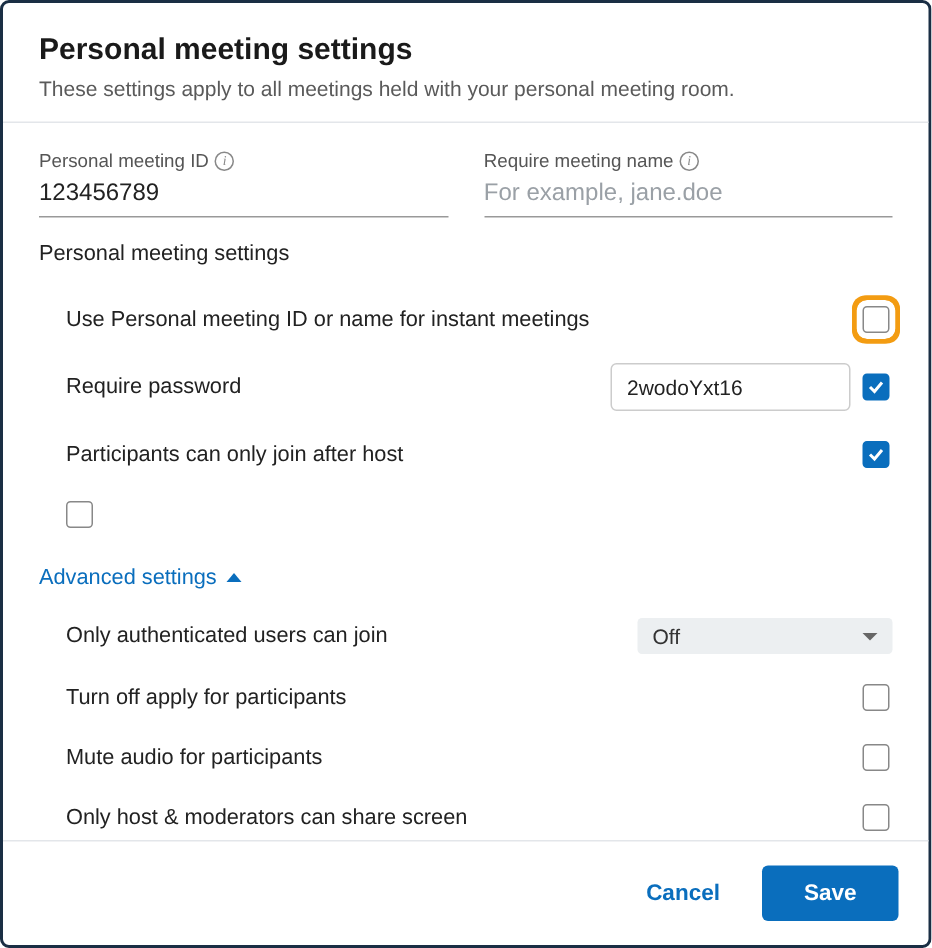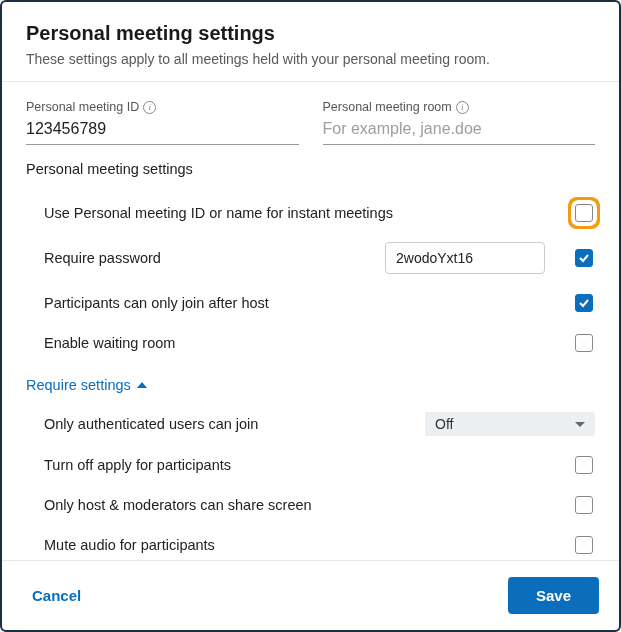"Personal meeting room" span { text: Personal meeting room -> Require meeting name }
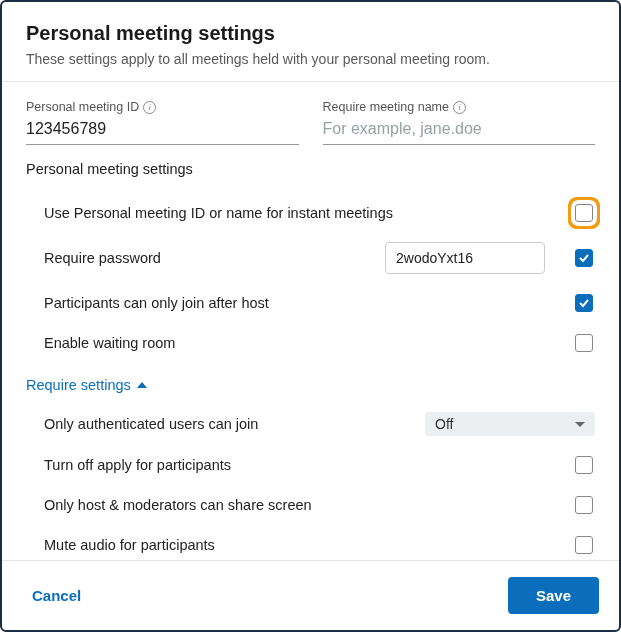"2wodoYxt16" .pw-input { margin-right: 30px -> 8px }
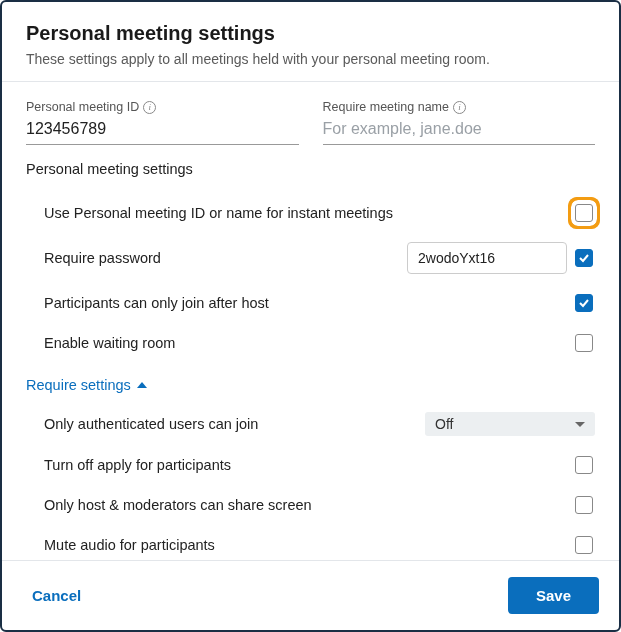"Enable waiting room" div.setting-label { html: <div>Enable waiting room</div> -> none }
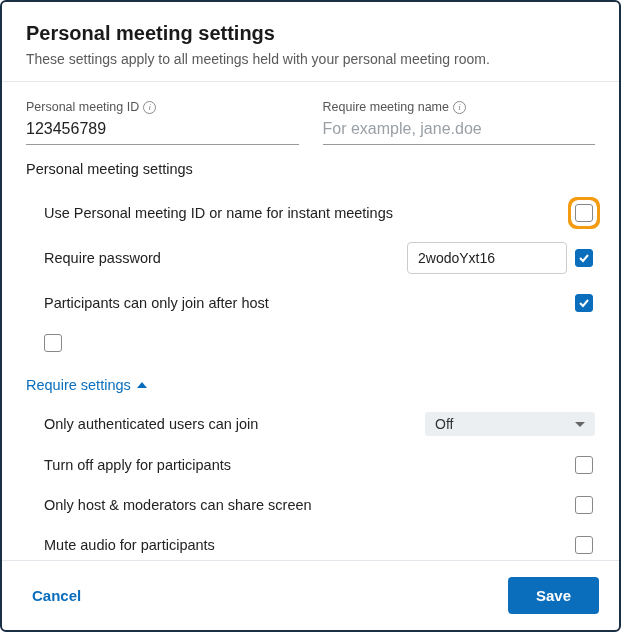"Require settings" span { text: Require -> Advanced }
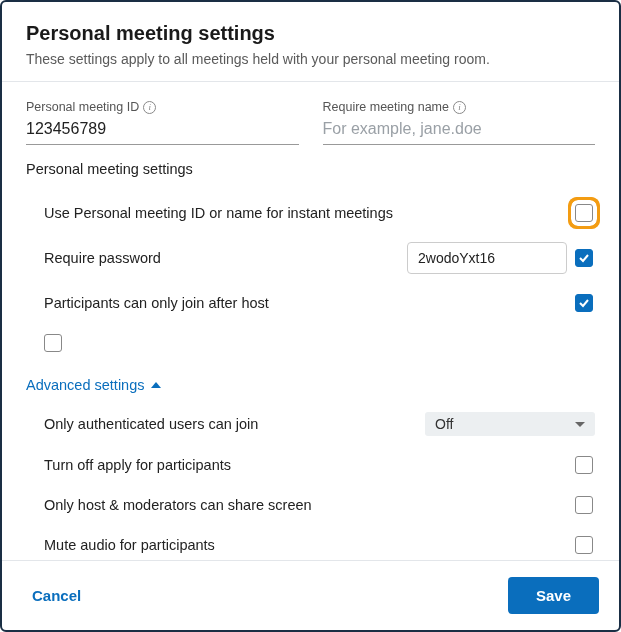"Only host & moderators can" div.setting-row { order: before "Mute audio for participants" -> after "Mute audio for participants" }
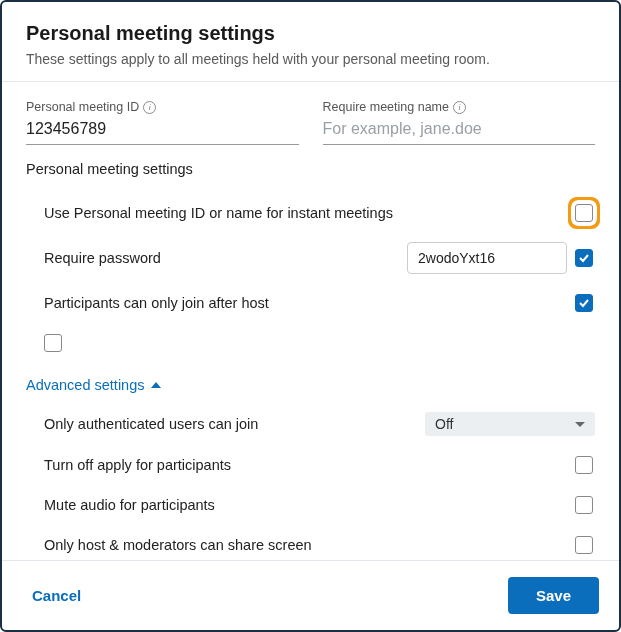"Cancel" .footer { justify-content: space-between -> flex-end }
